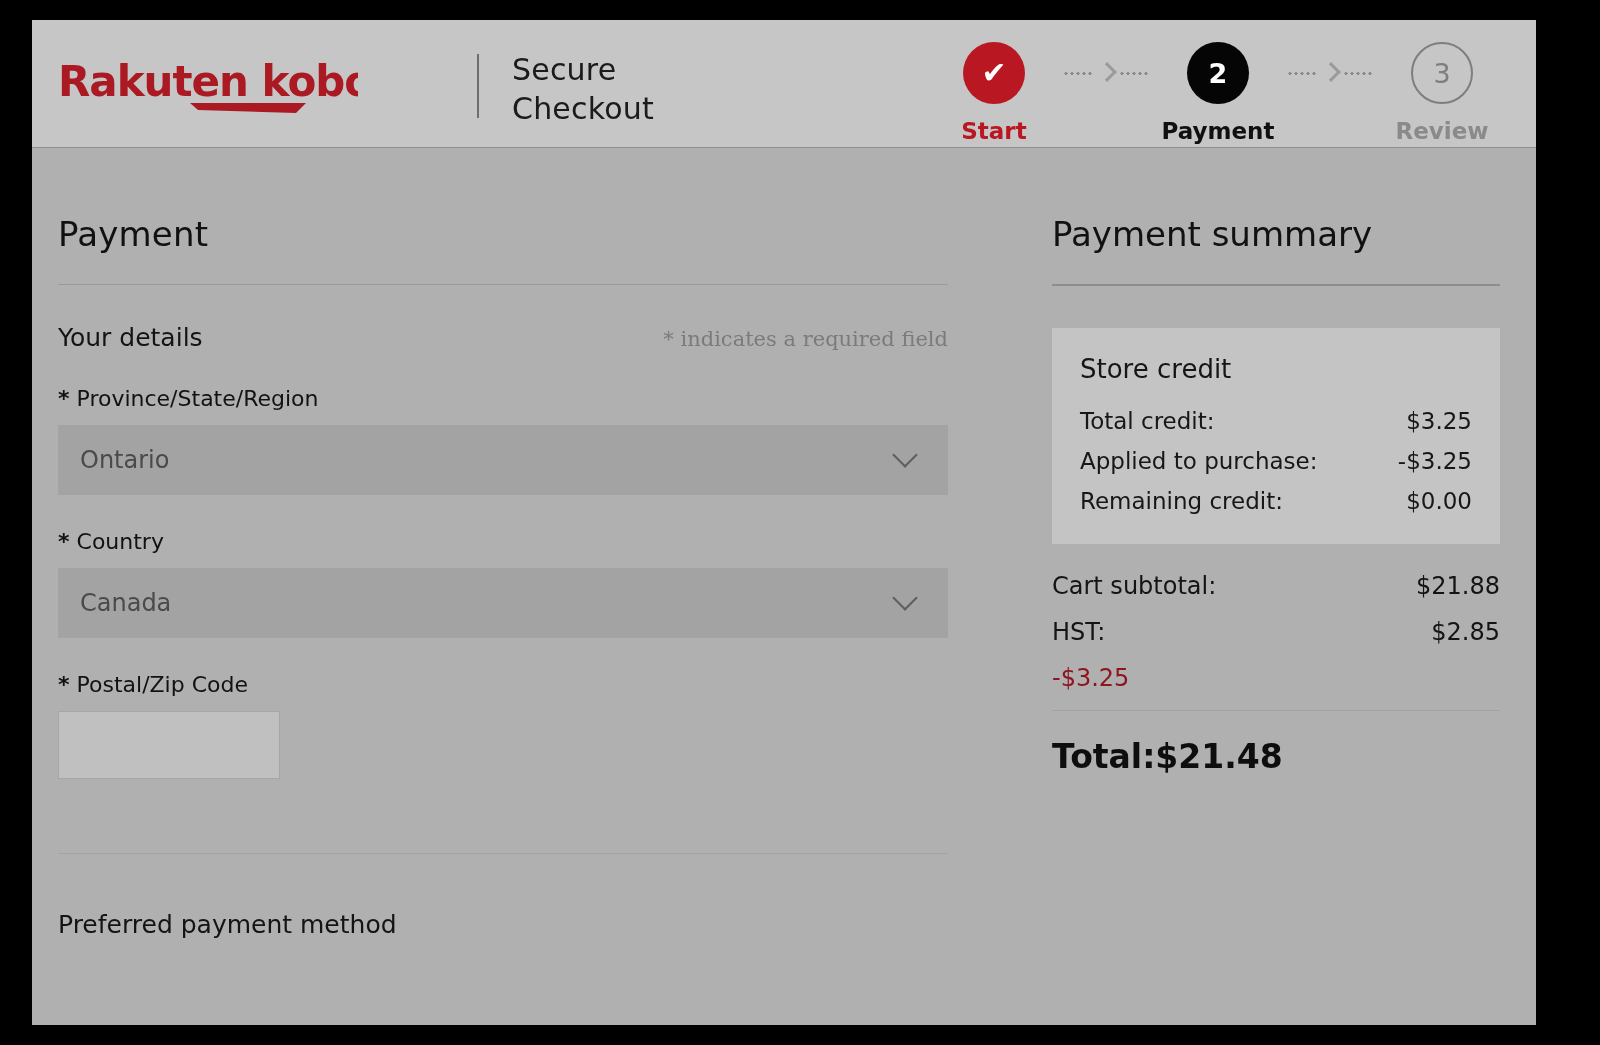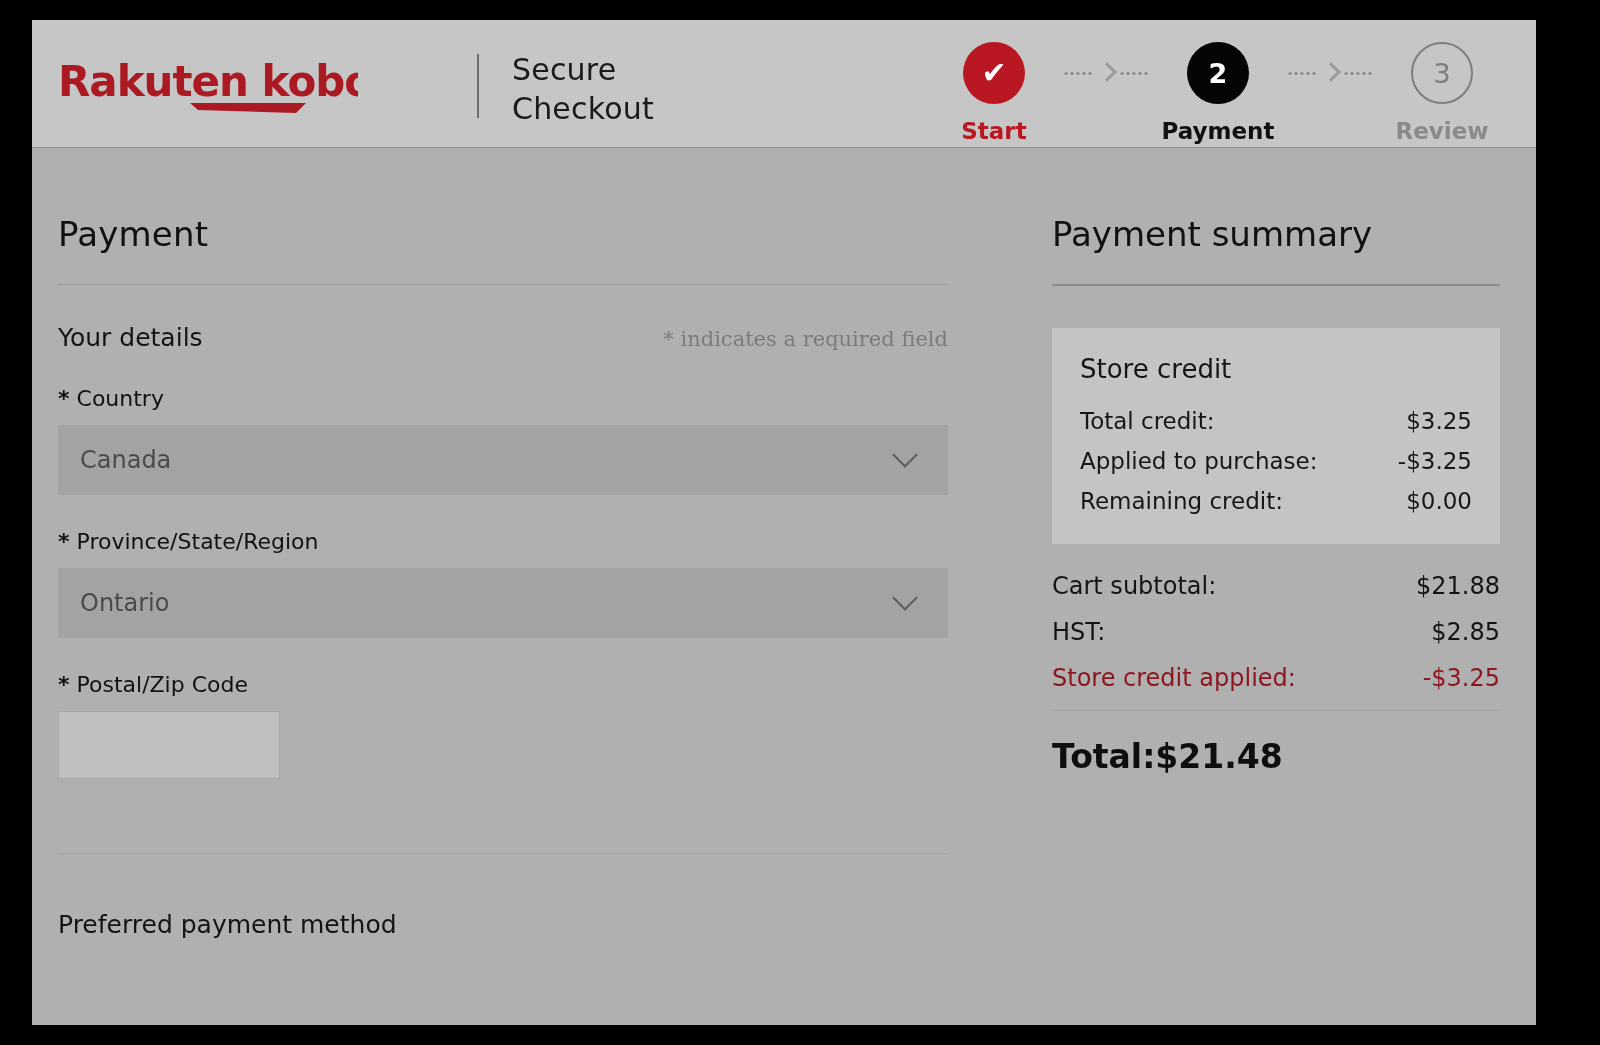"* Country" div.field { order: before "* Province/State/Region" -> after "* Province/State/Region" }
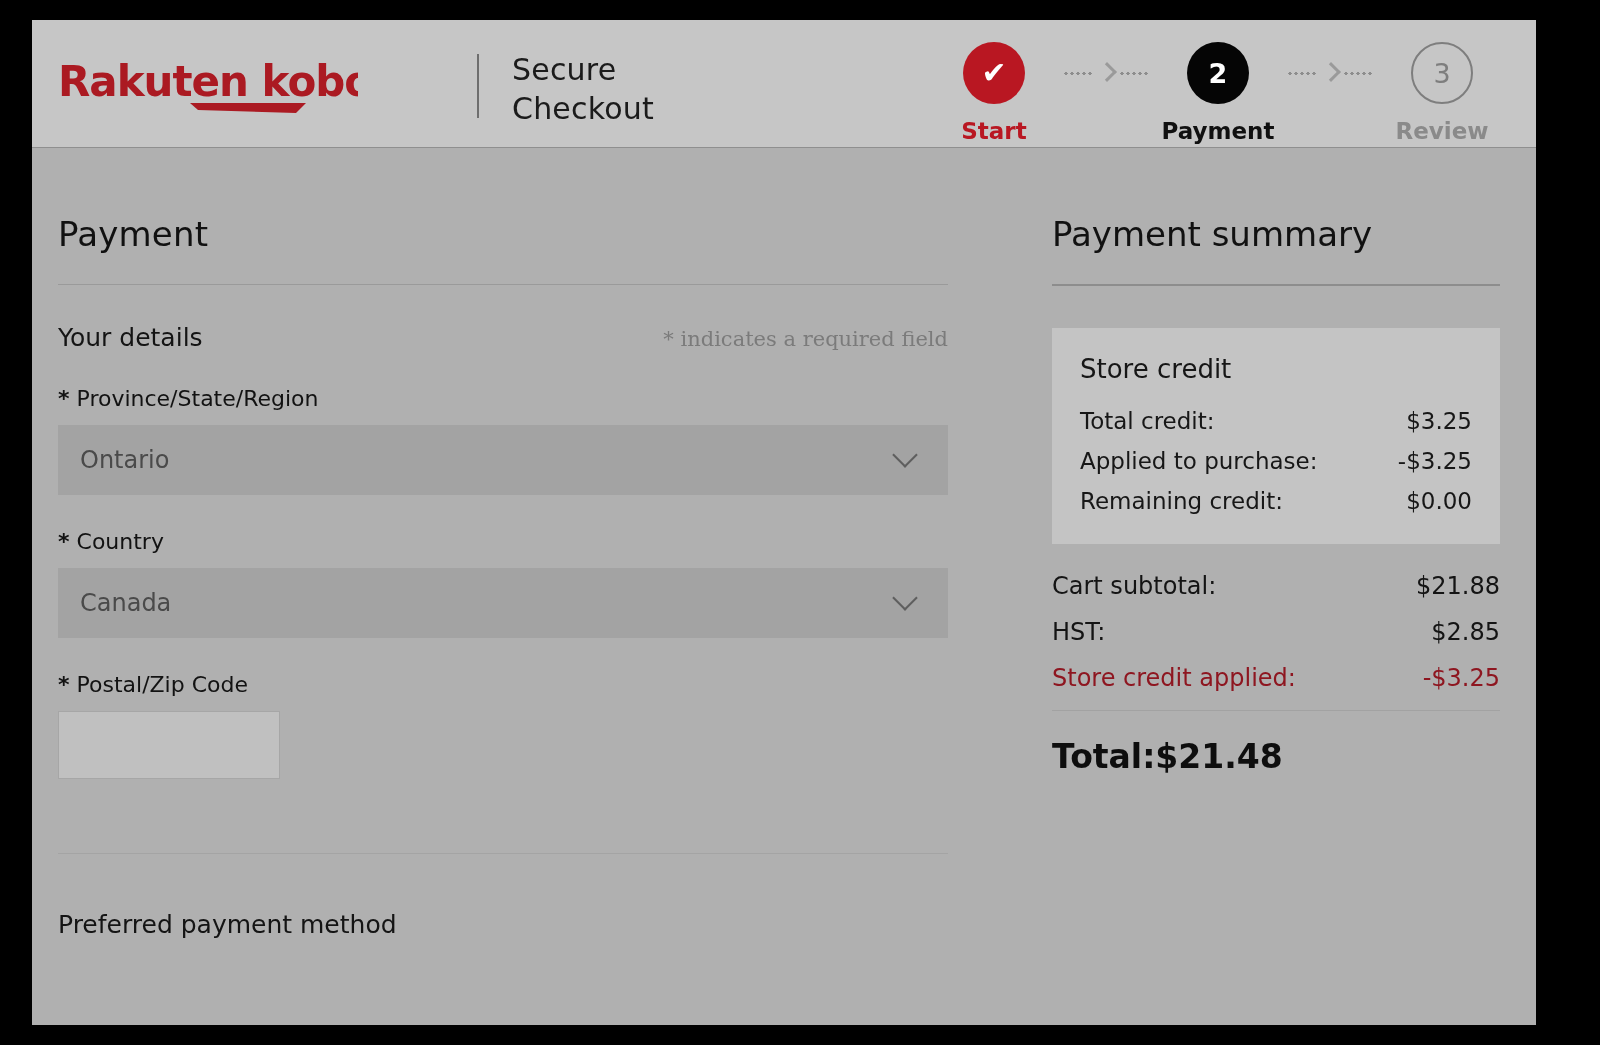"Store credit applied:" span { html: <span>Store credit applied:</span> -> none }
